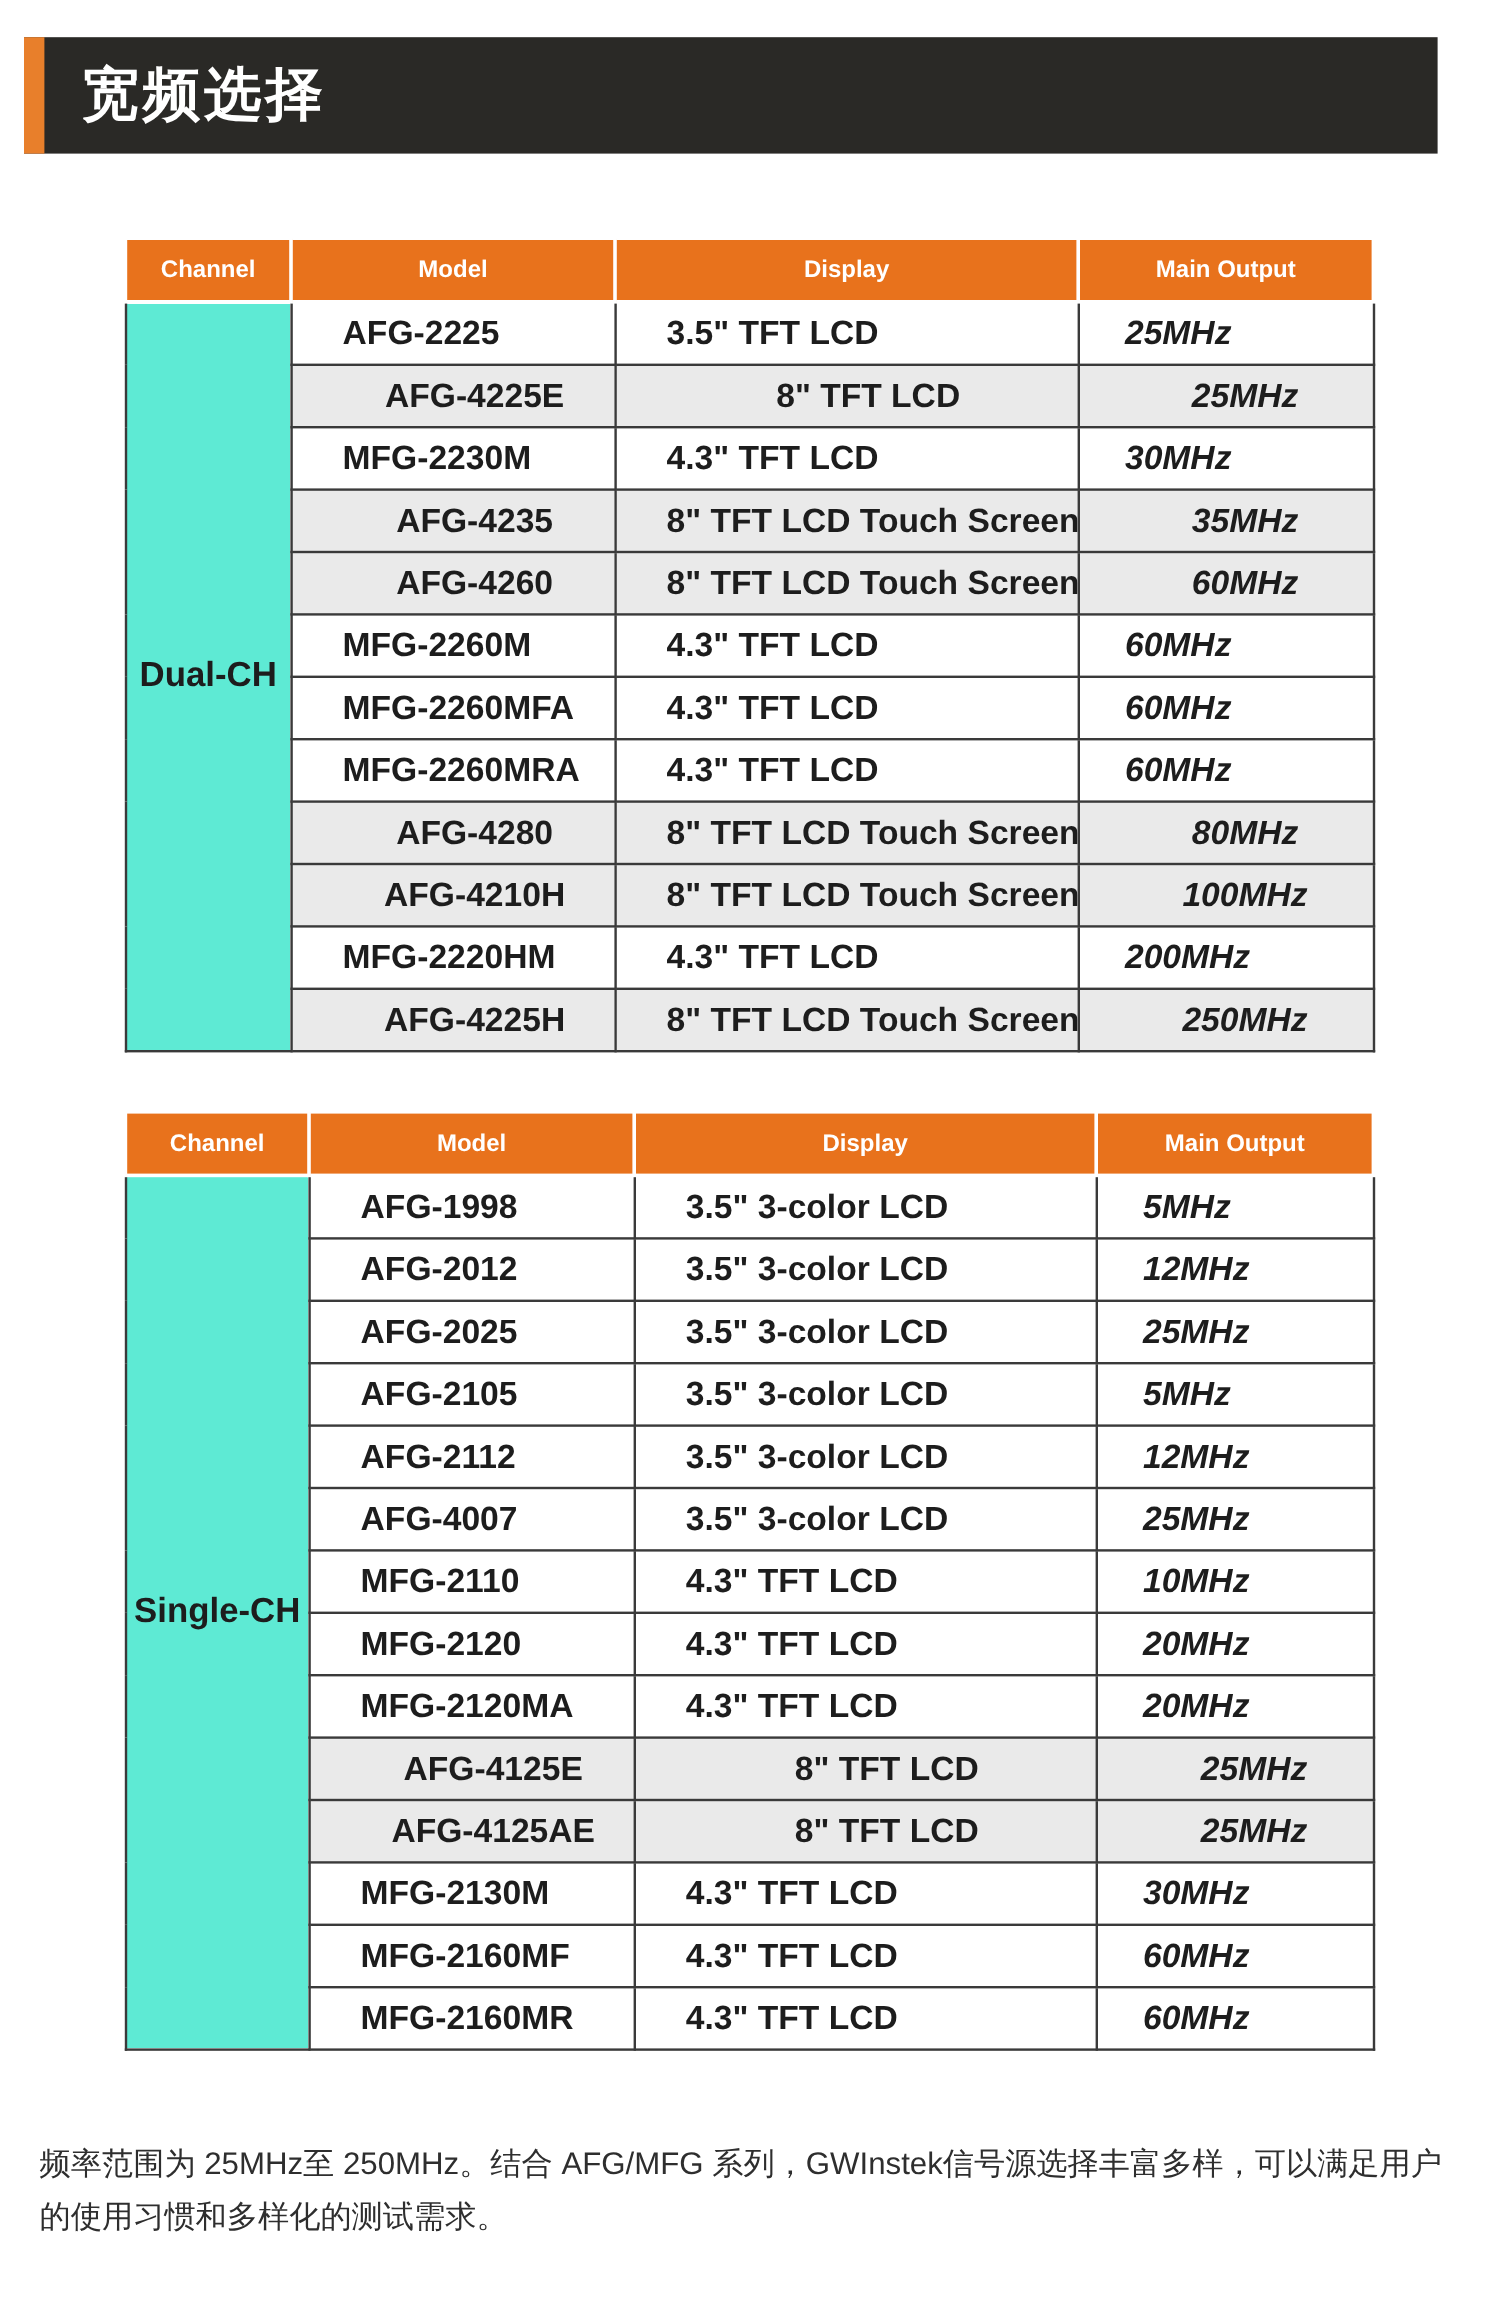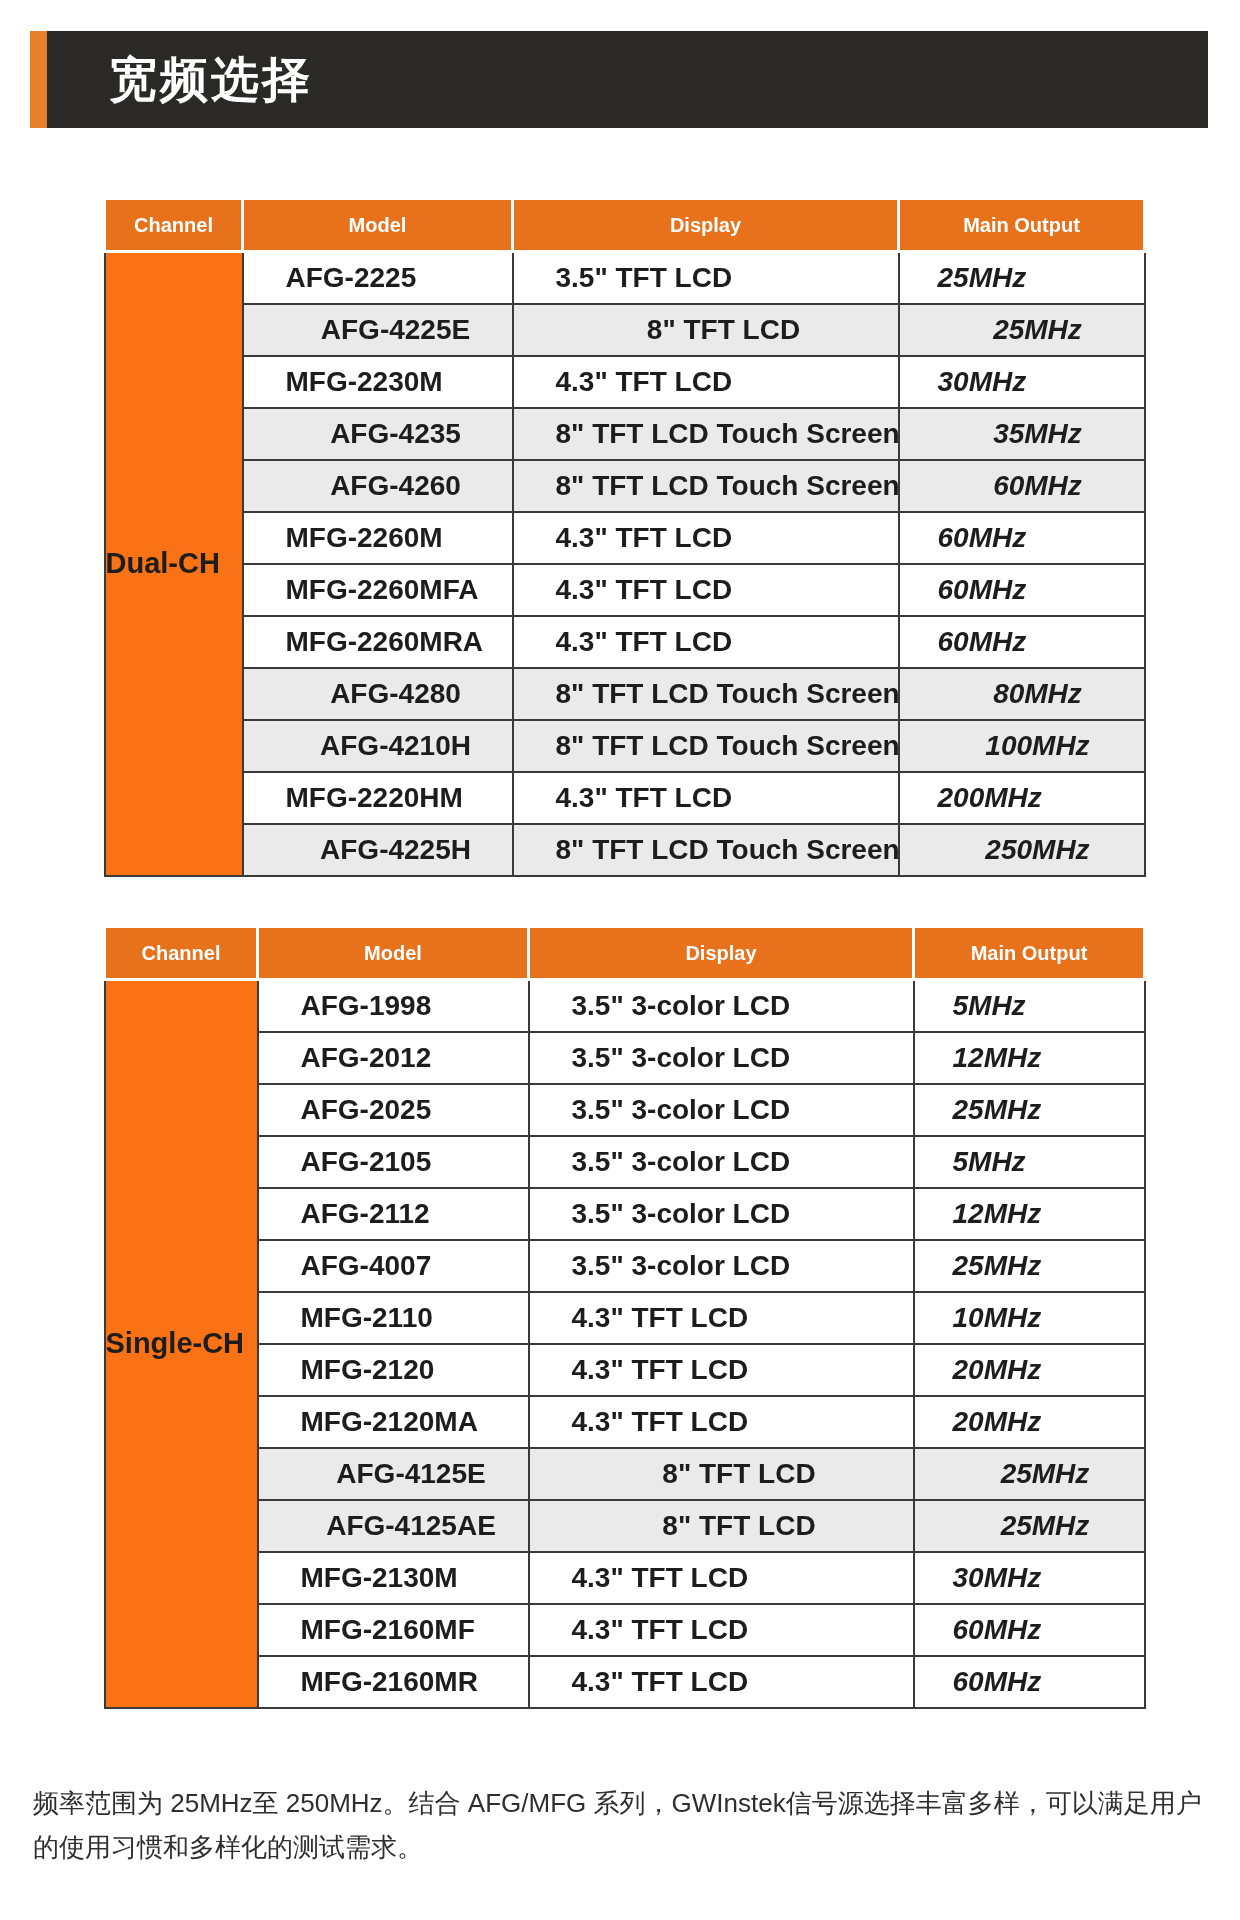"宽频选择" .title-bar { left: 30px -> 20px; padding-left: 31px -> none }
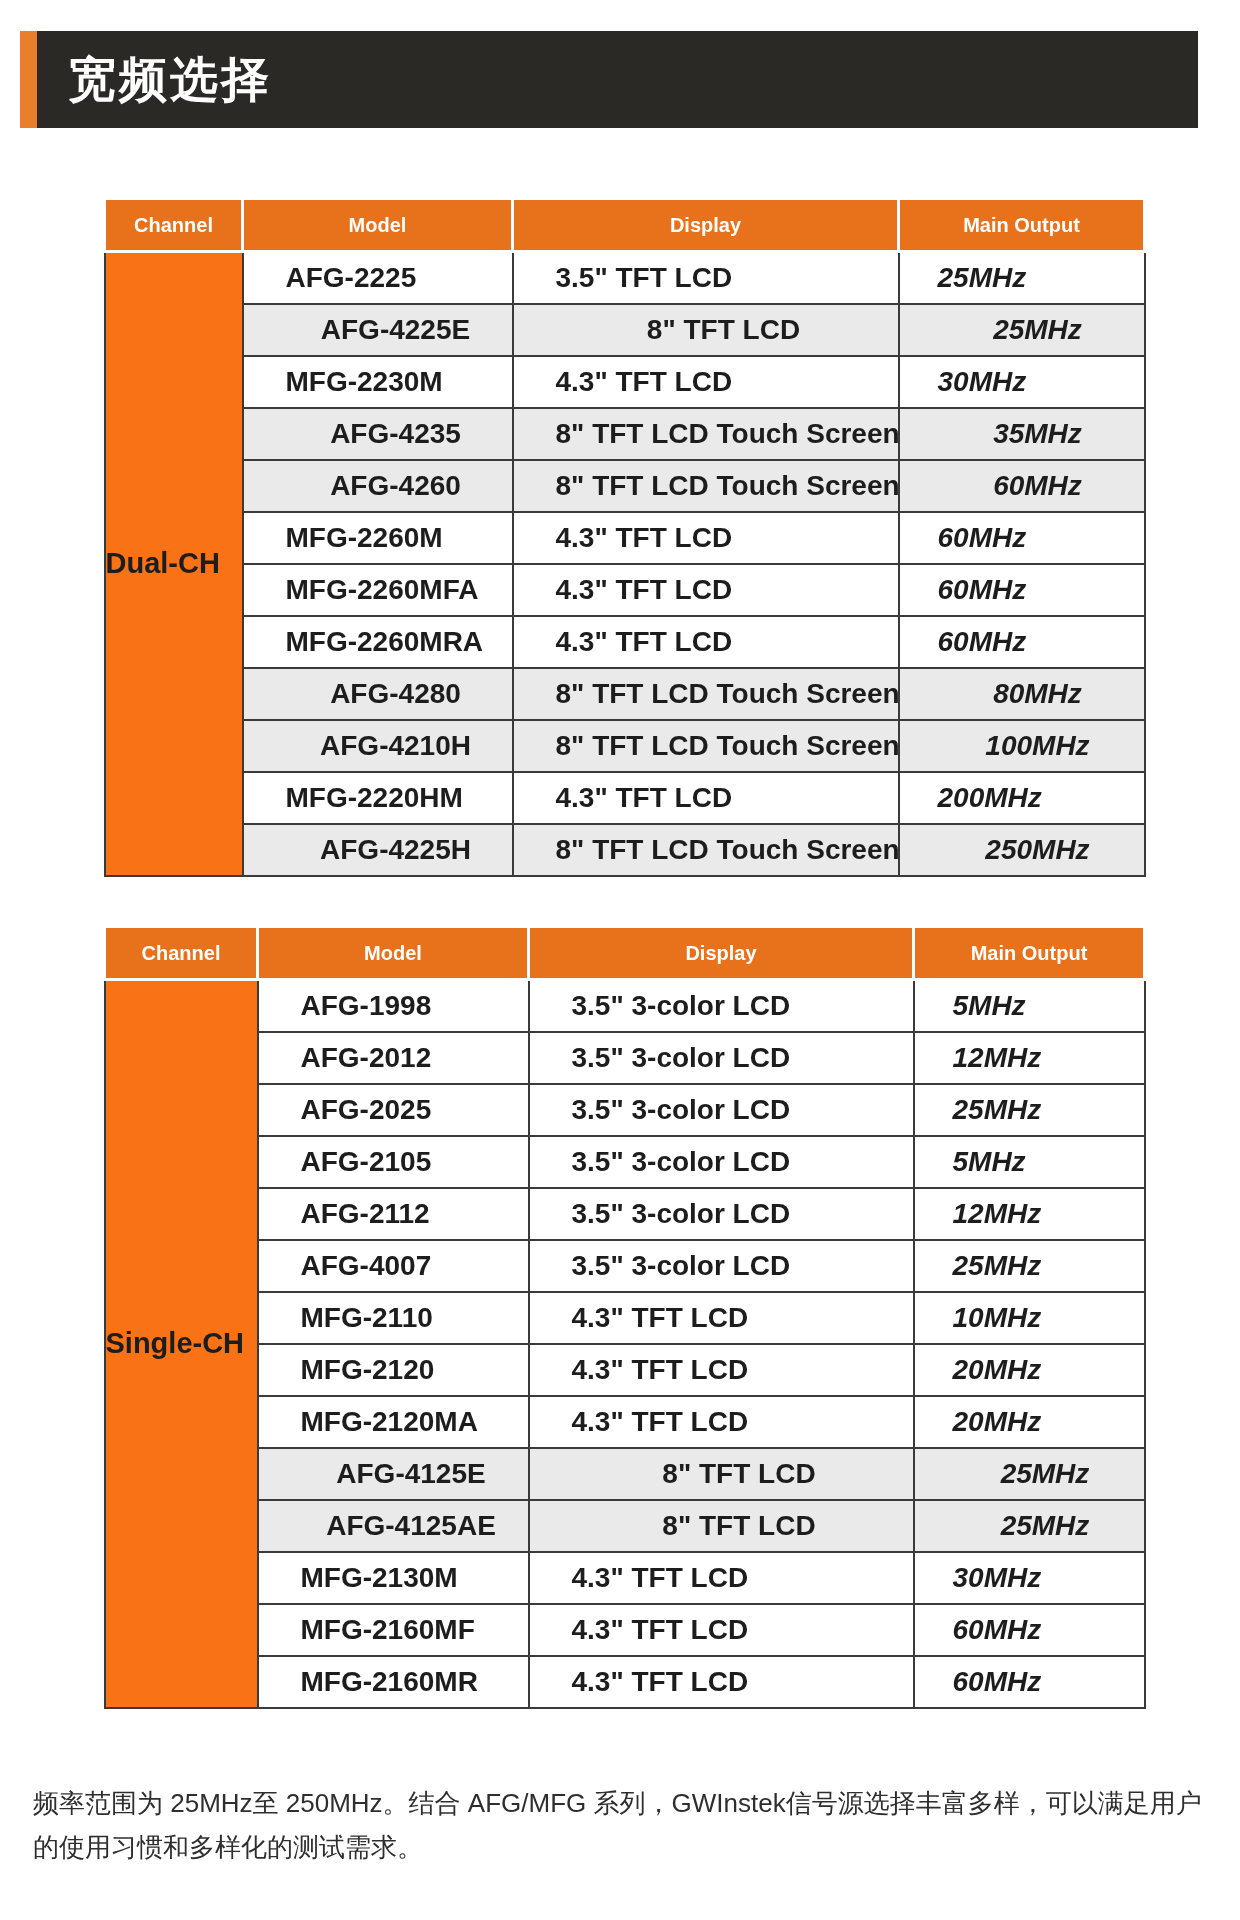"Dual-CH" table.spec-table td.channel-cell { background: #f97316 -> #5eead4; text-align: none -> center }
